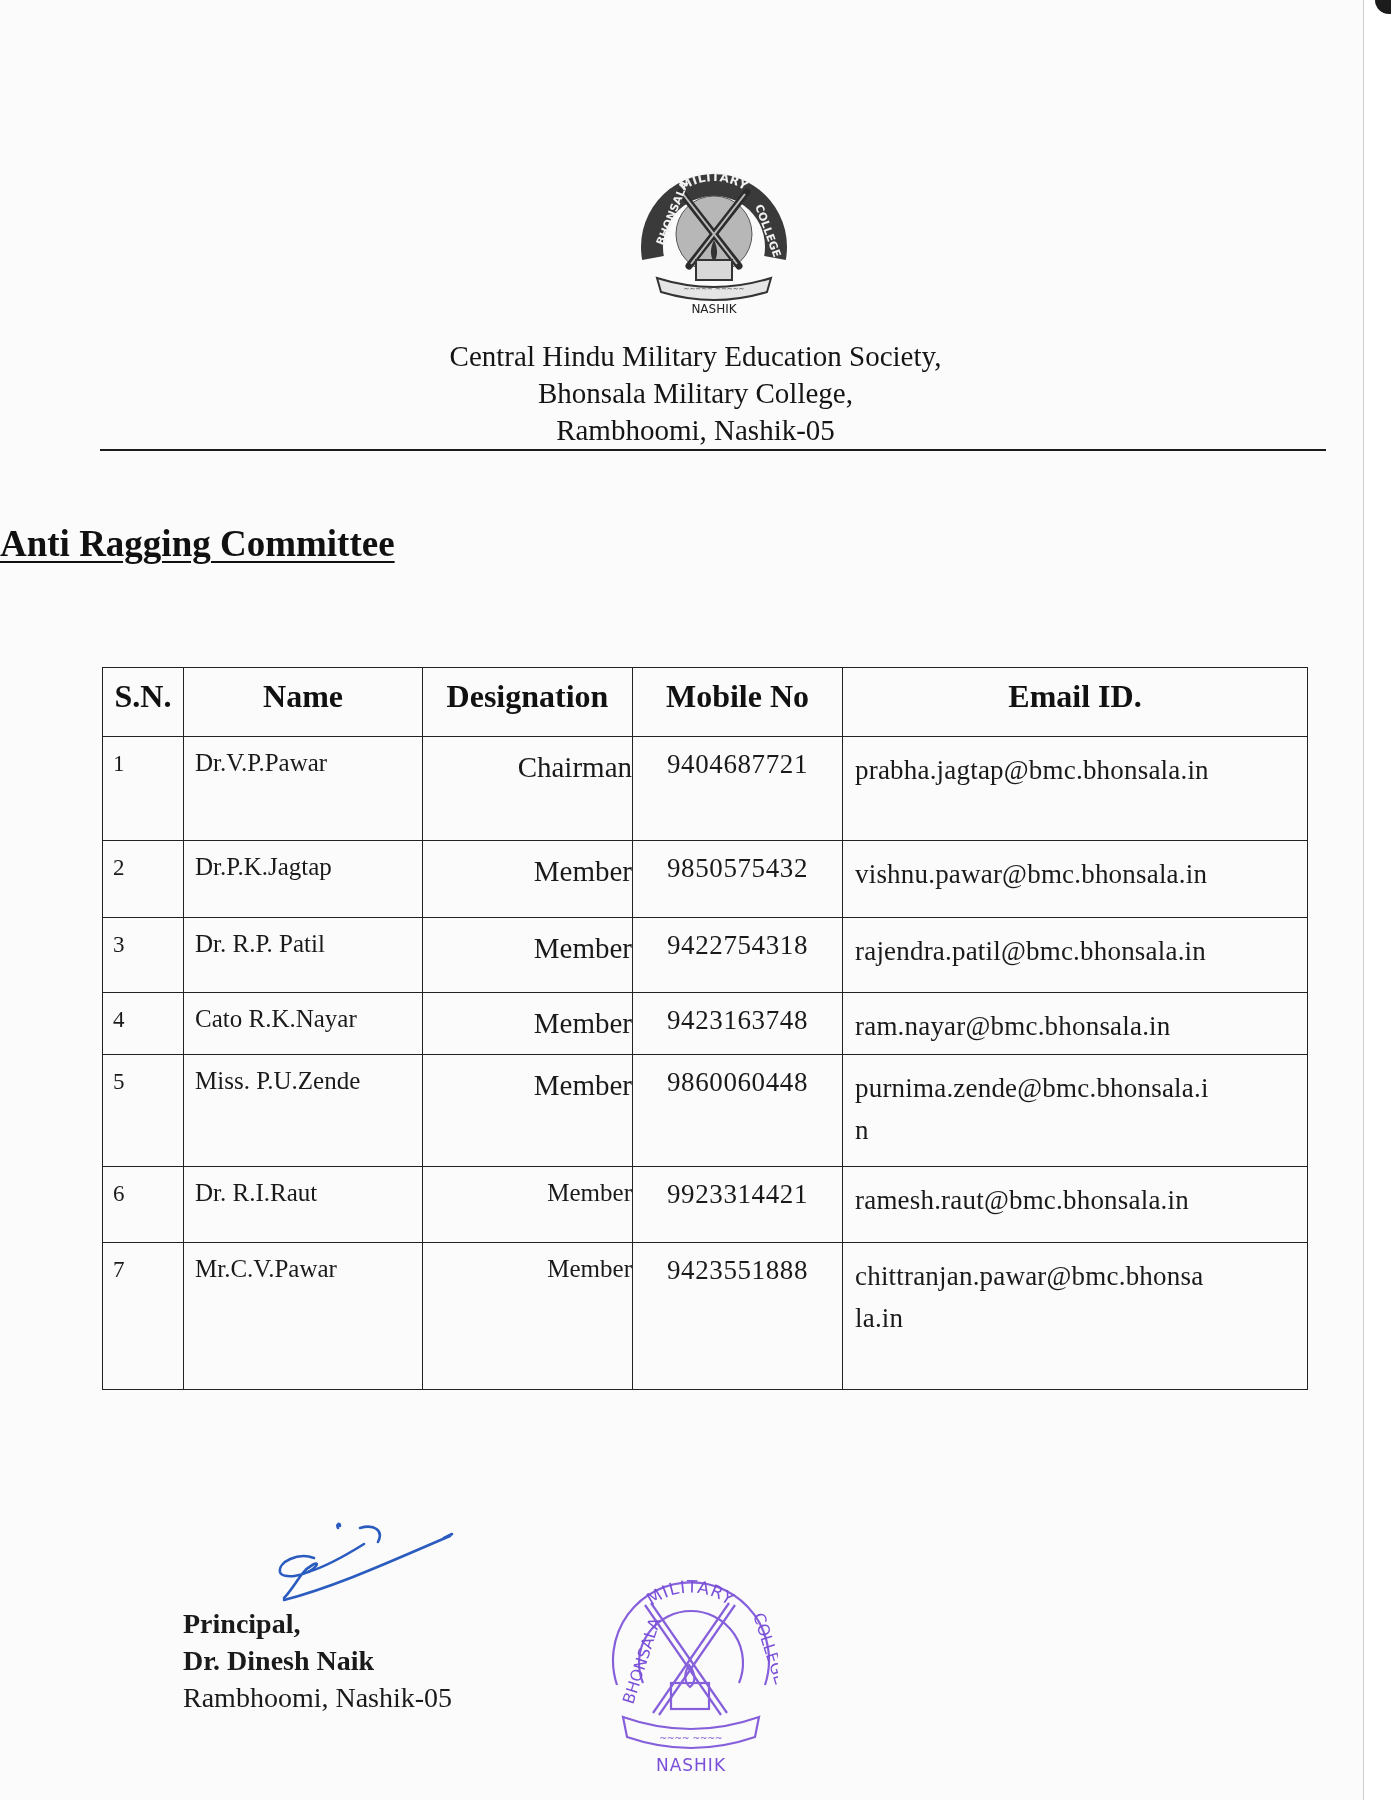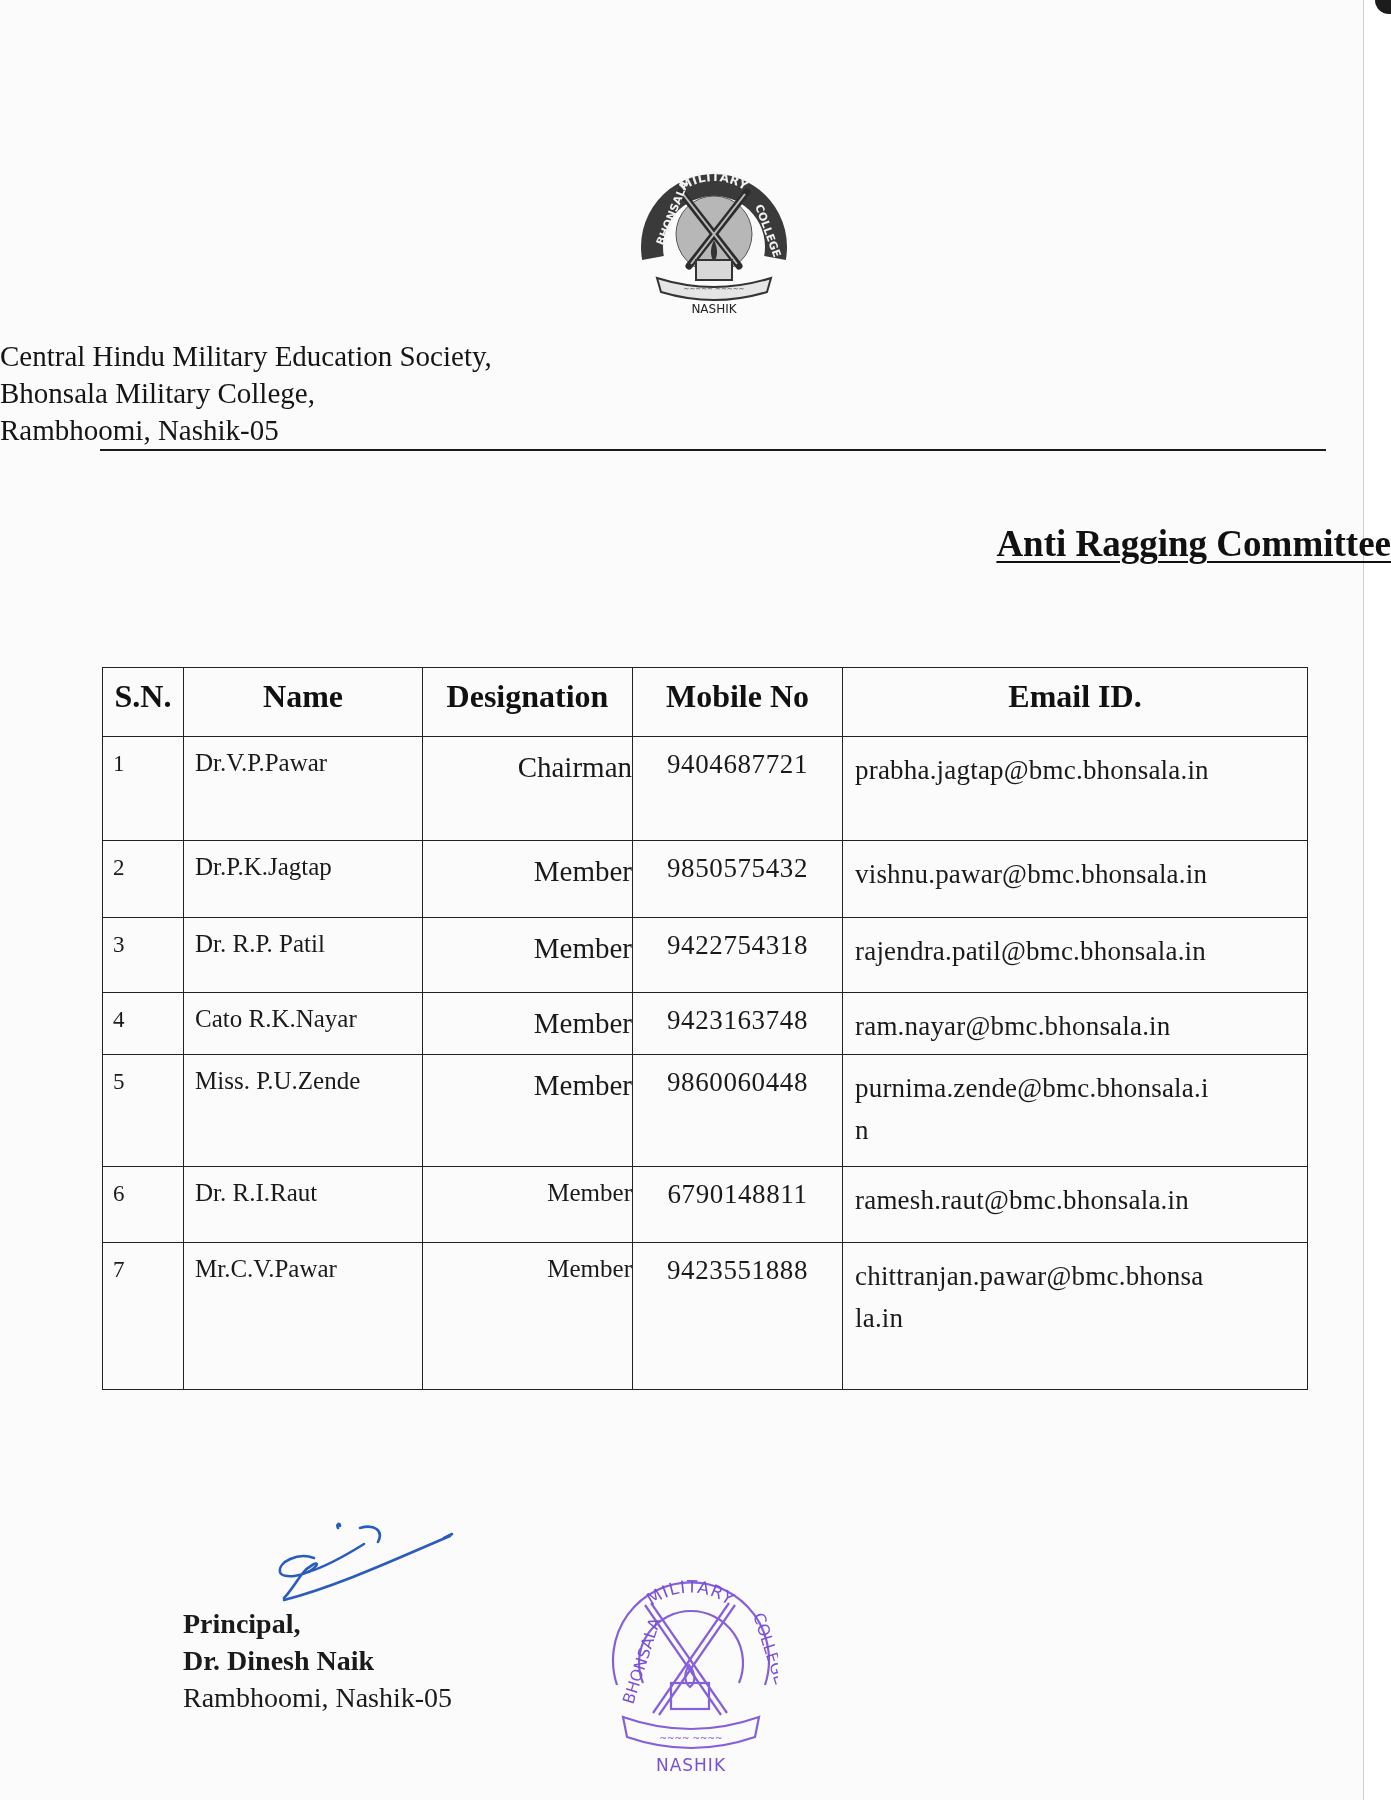"Central Hindu Military Education" .header-lines { text-align: left -> center }
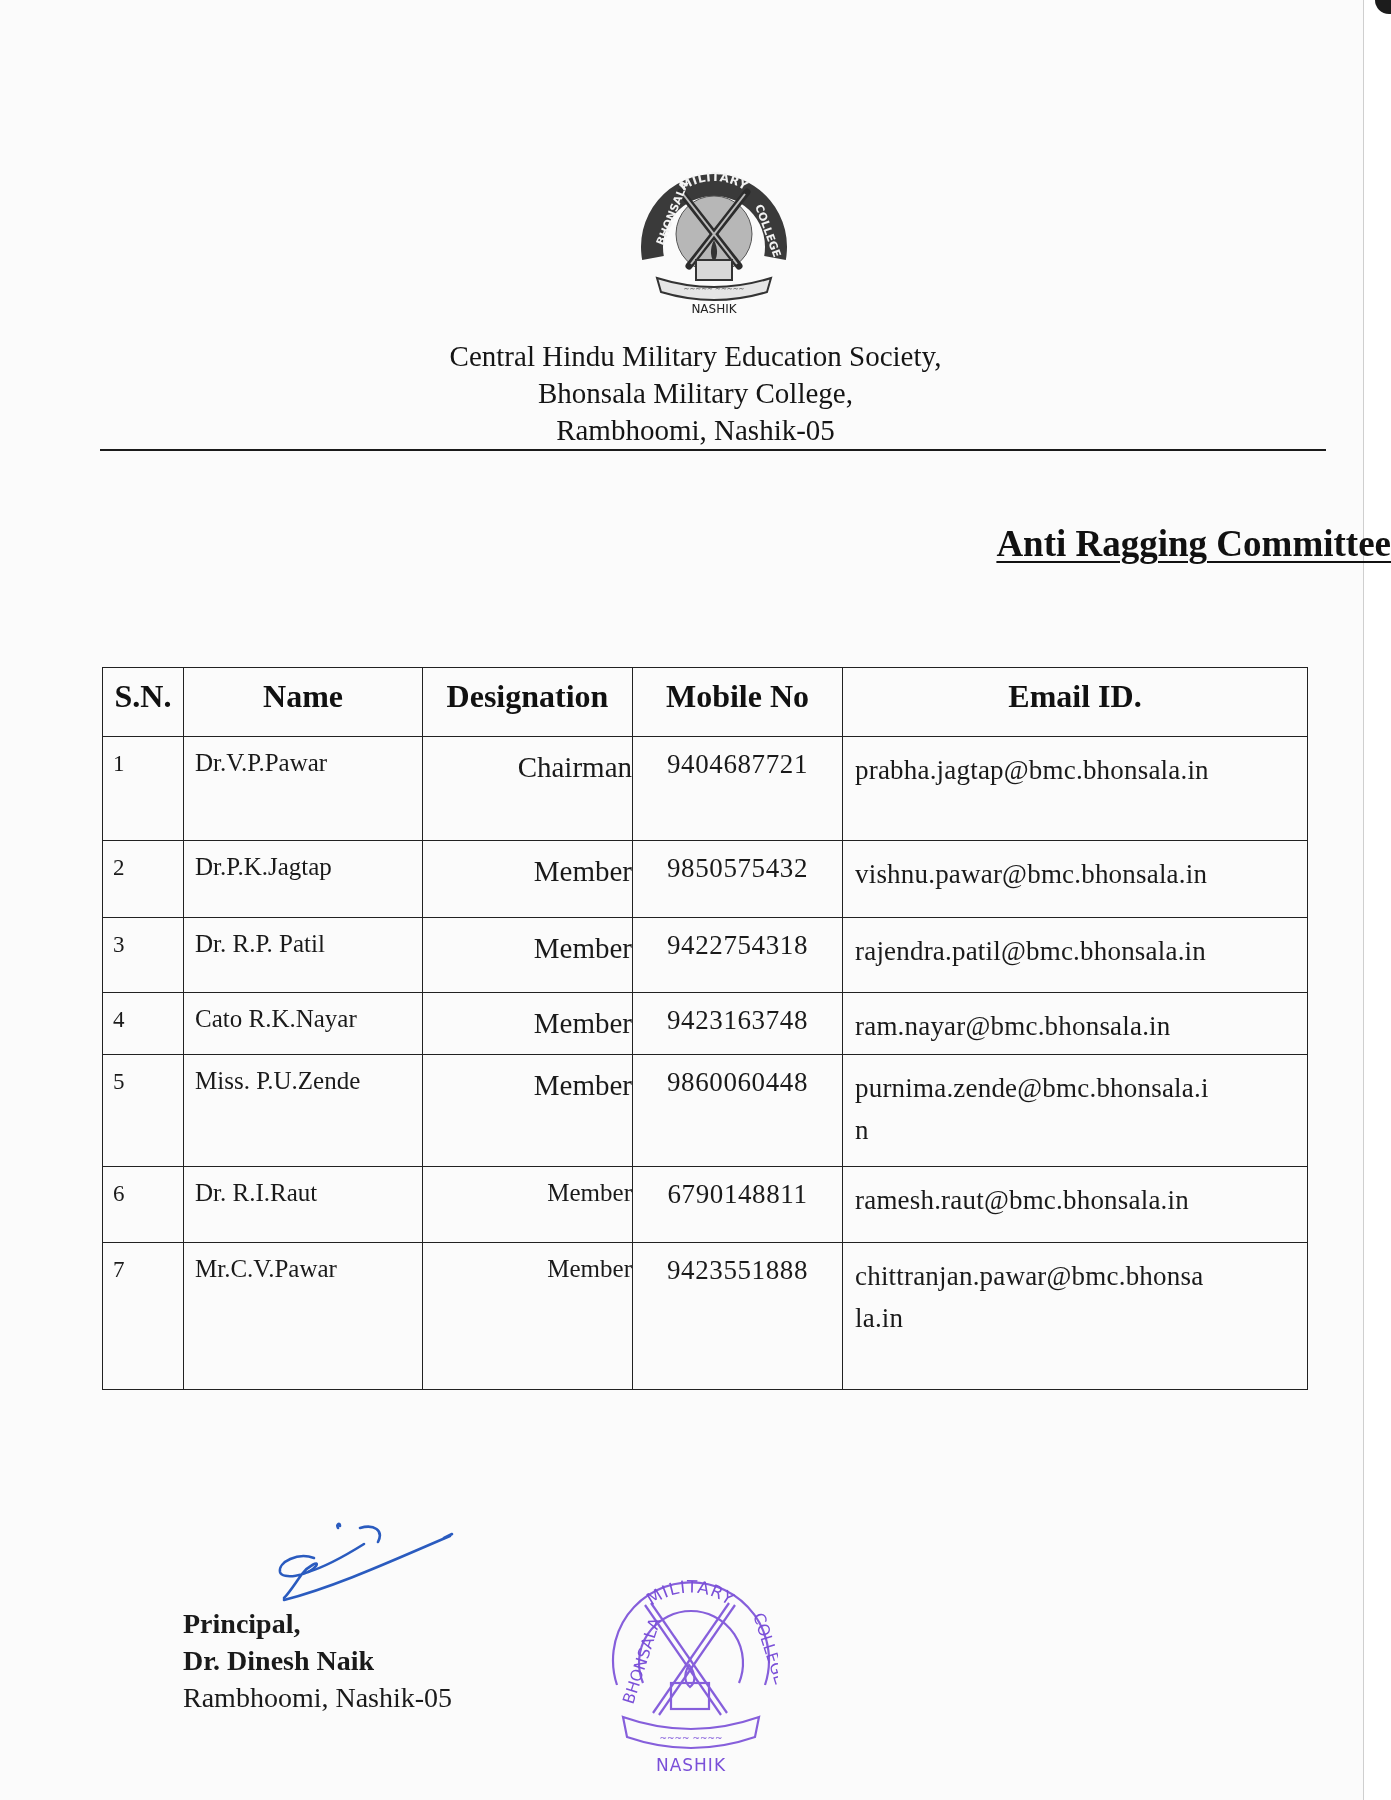"Anti Ragging Committee" .title { text-align: right -> left }
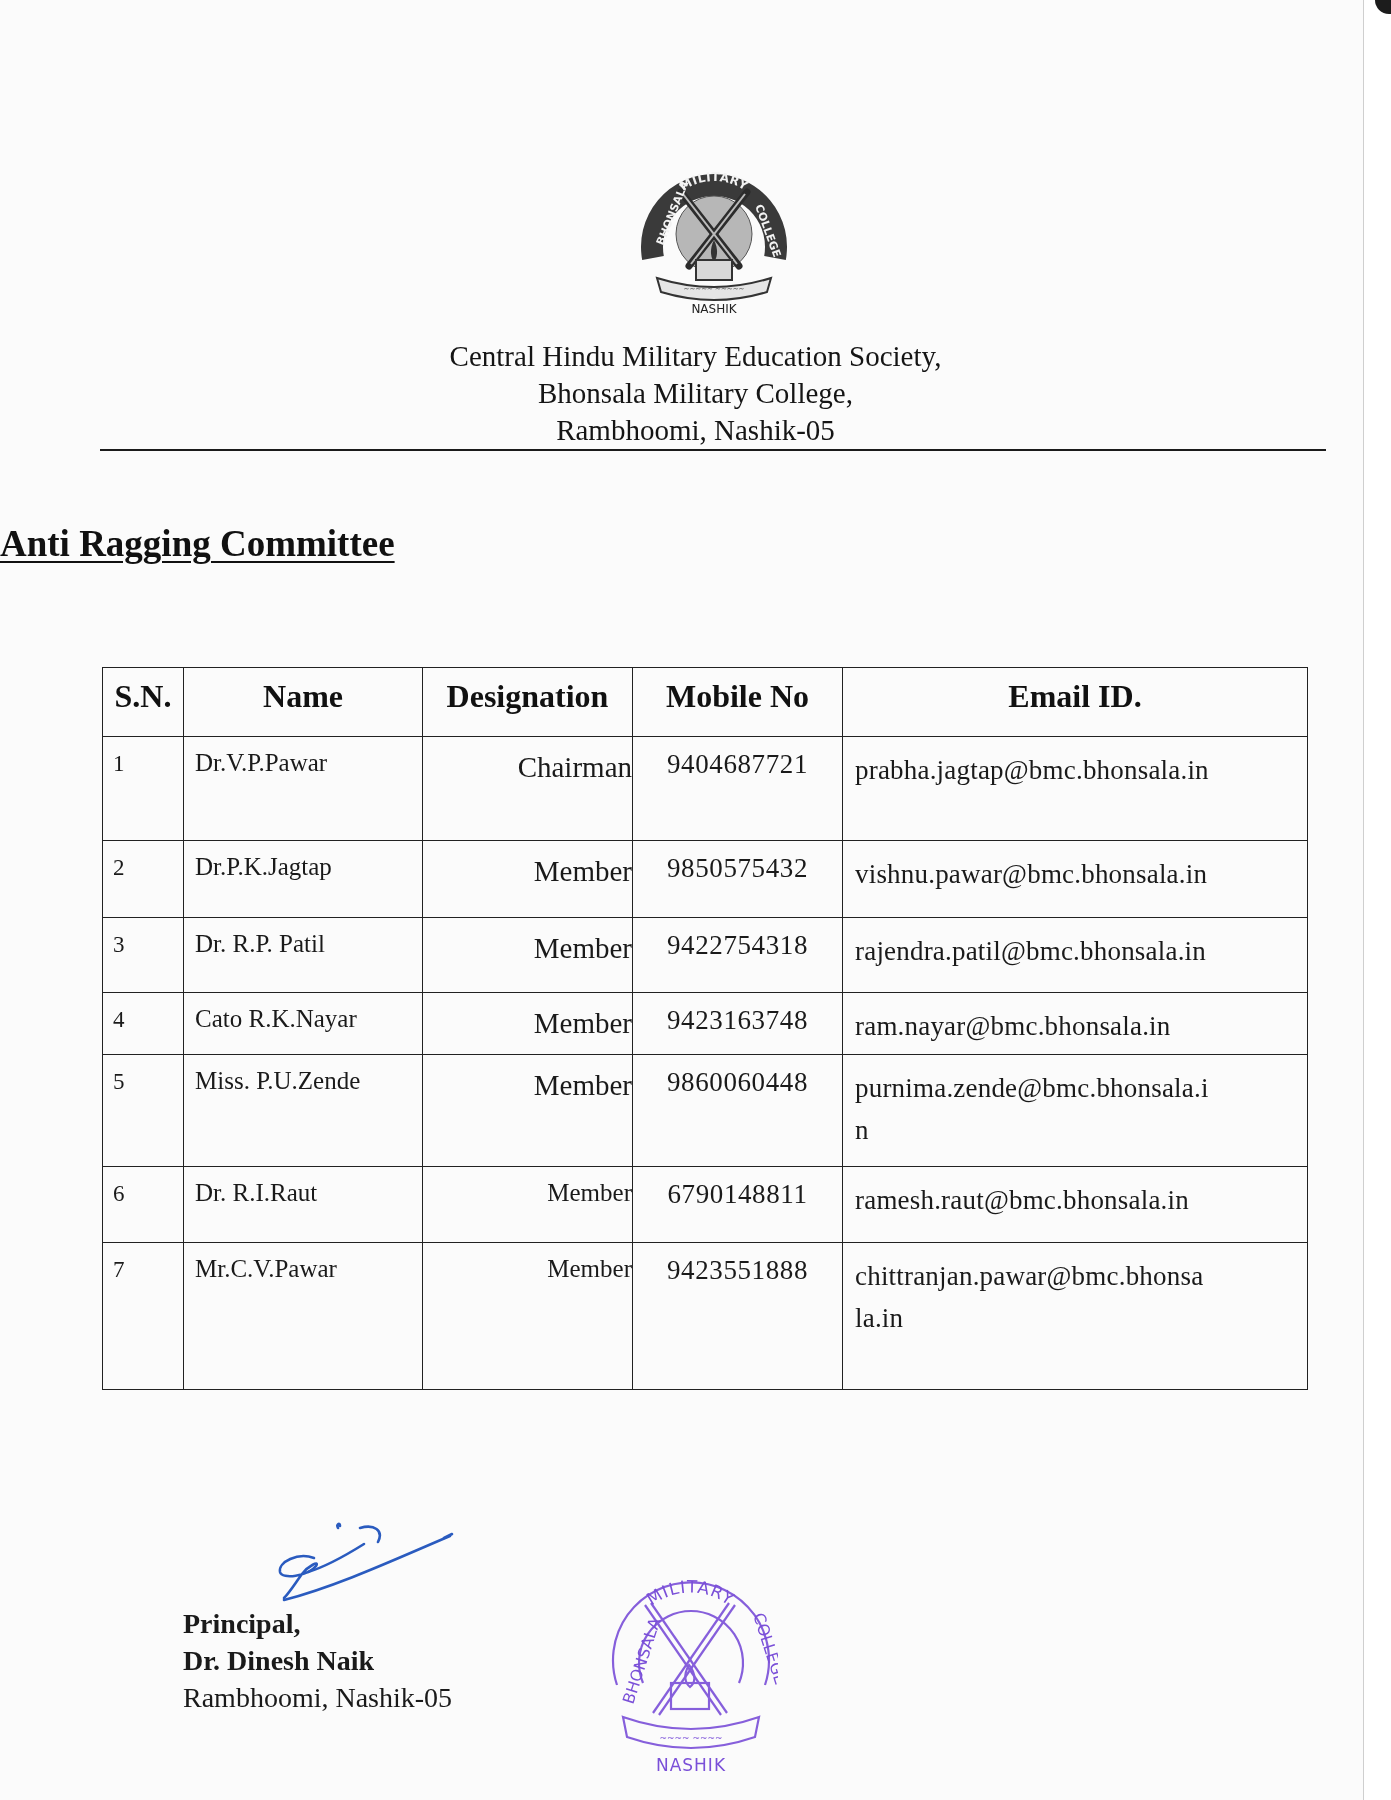"6790148811" td.mobile { text: 6790148811 -> 9923314421 }
